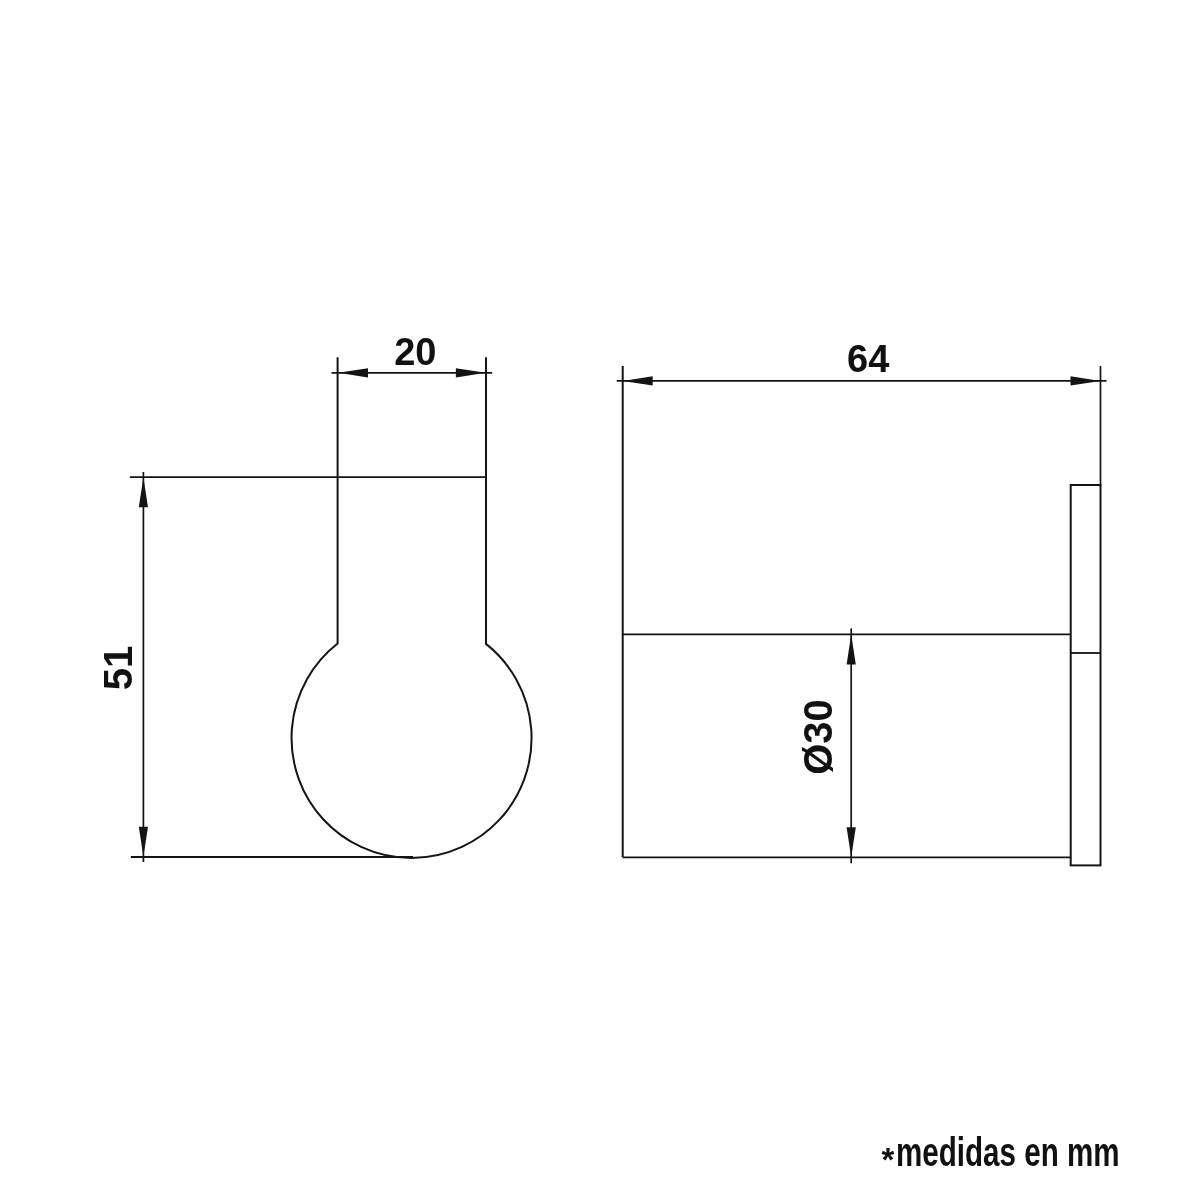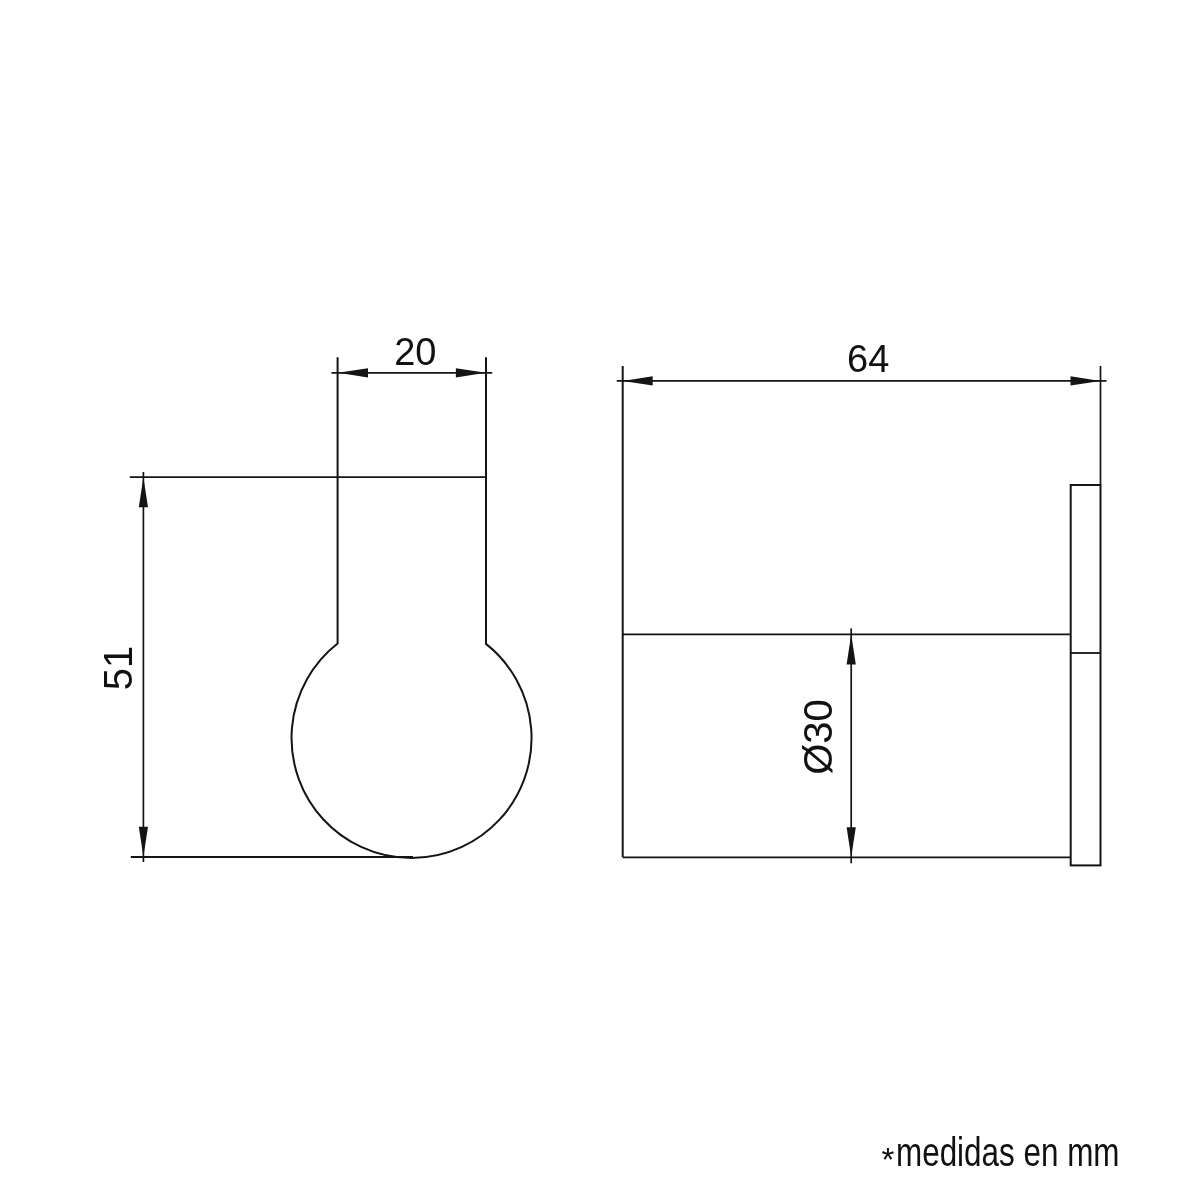"20" .page { font-weight: none -> bold }
